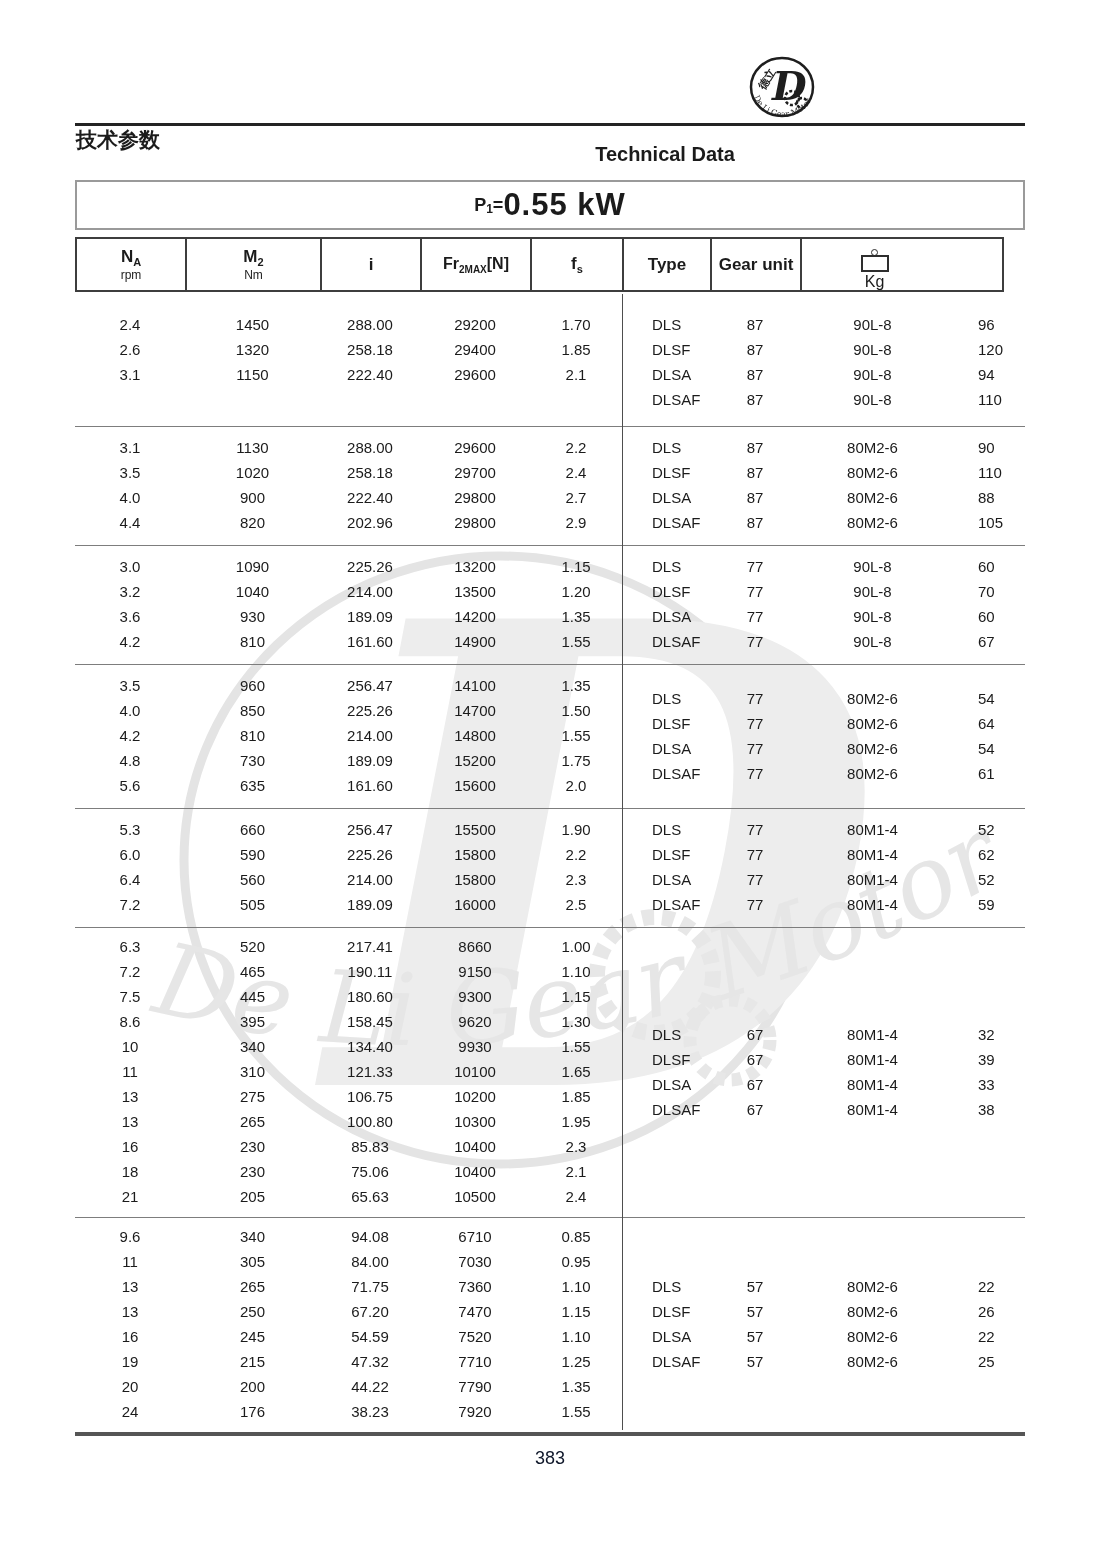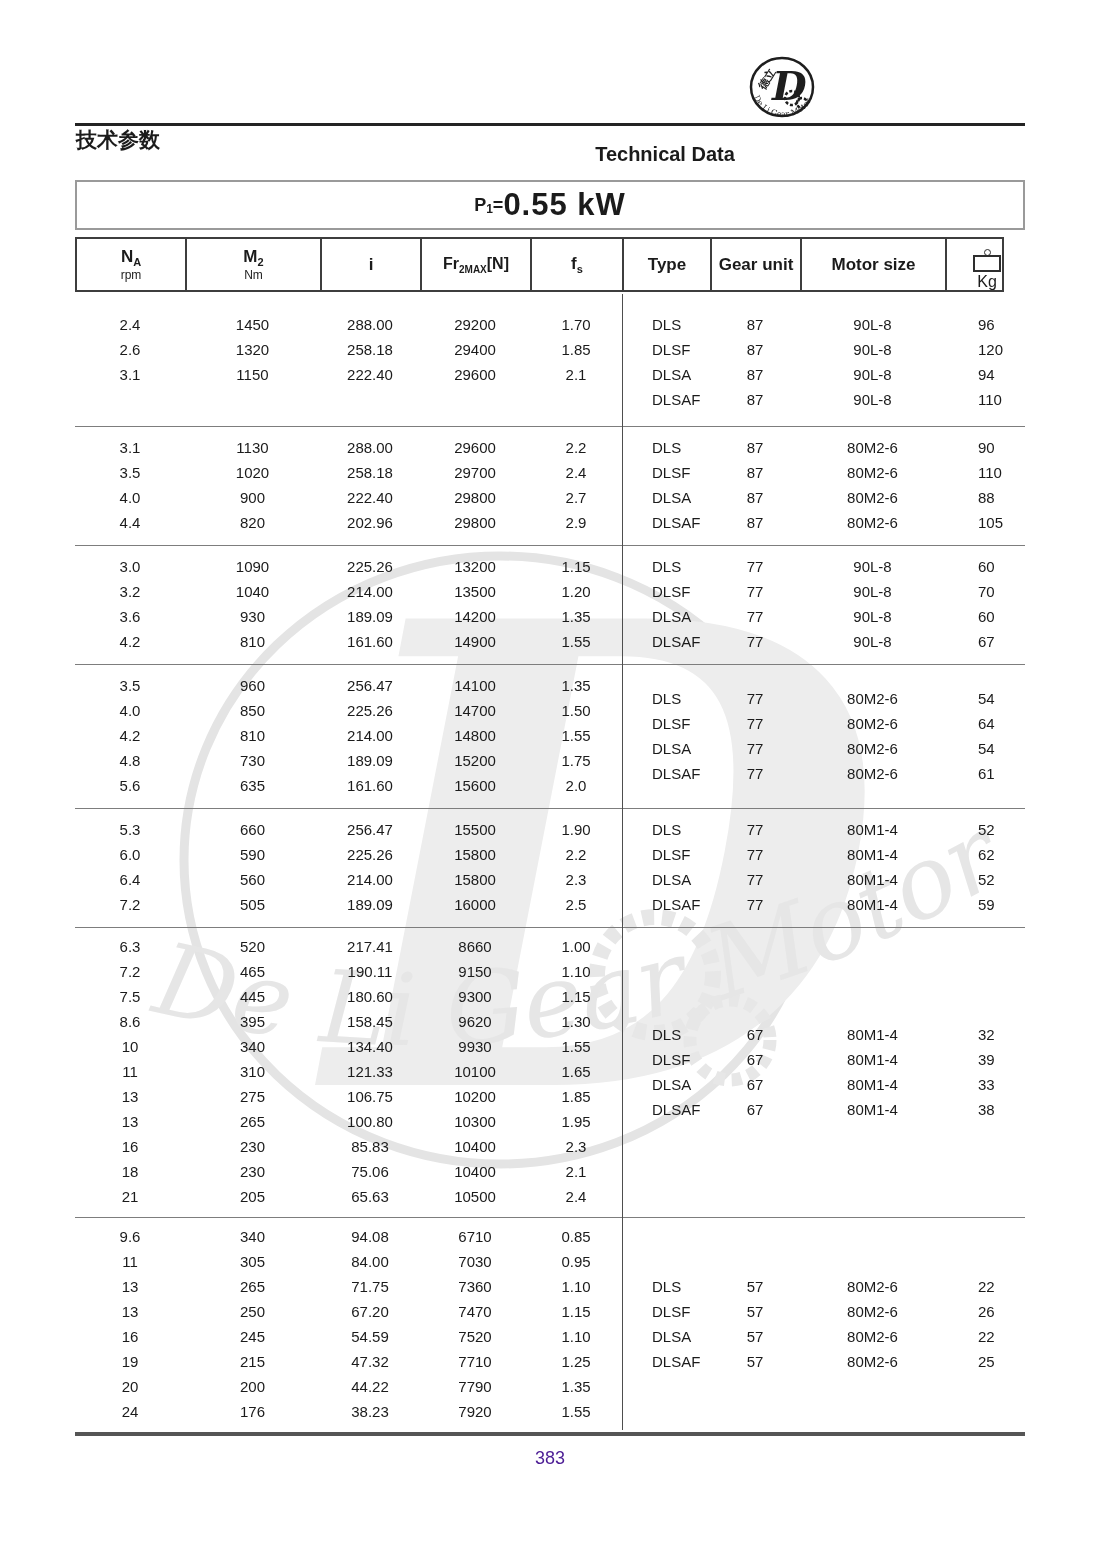"Motor size" div.th { html: <div> <div>Motor size</div> </div> -> none }
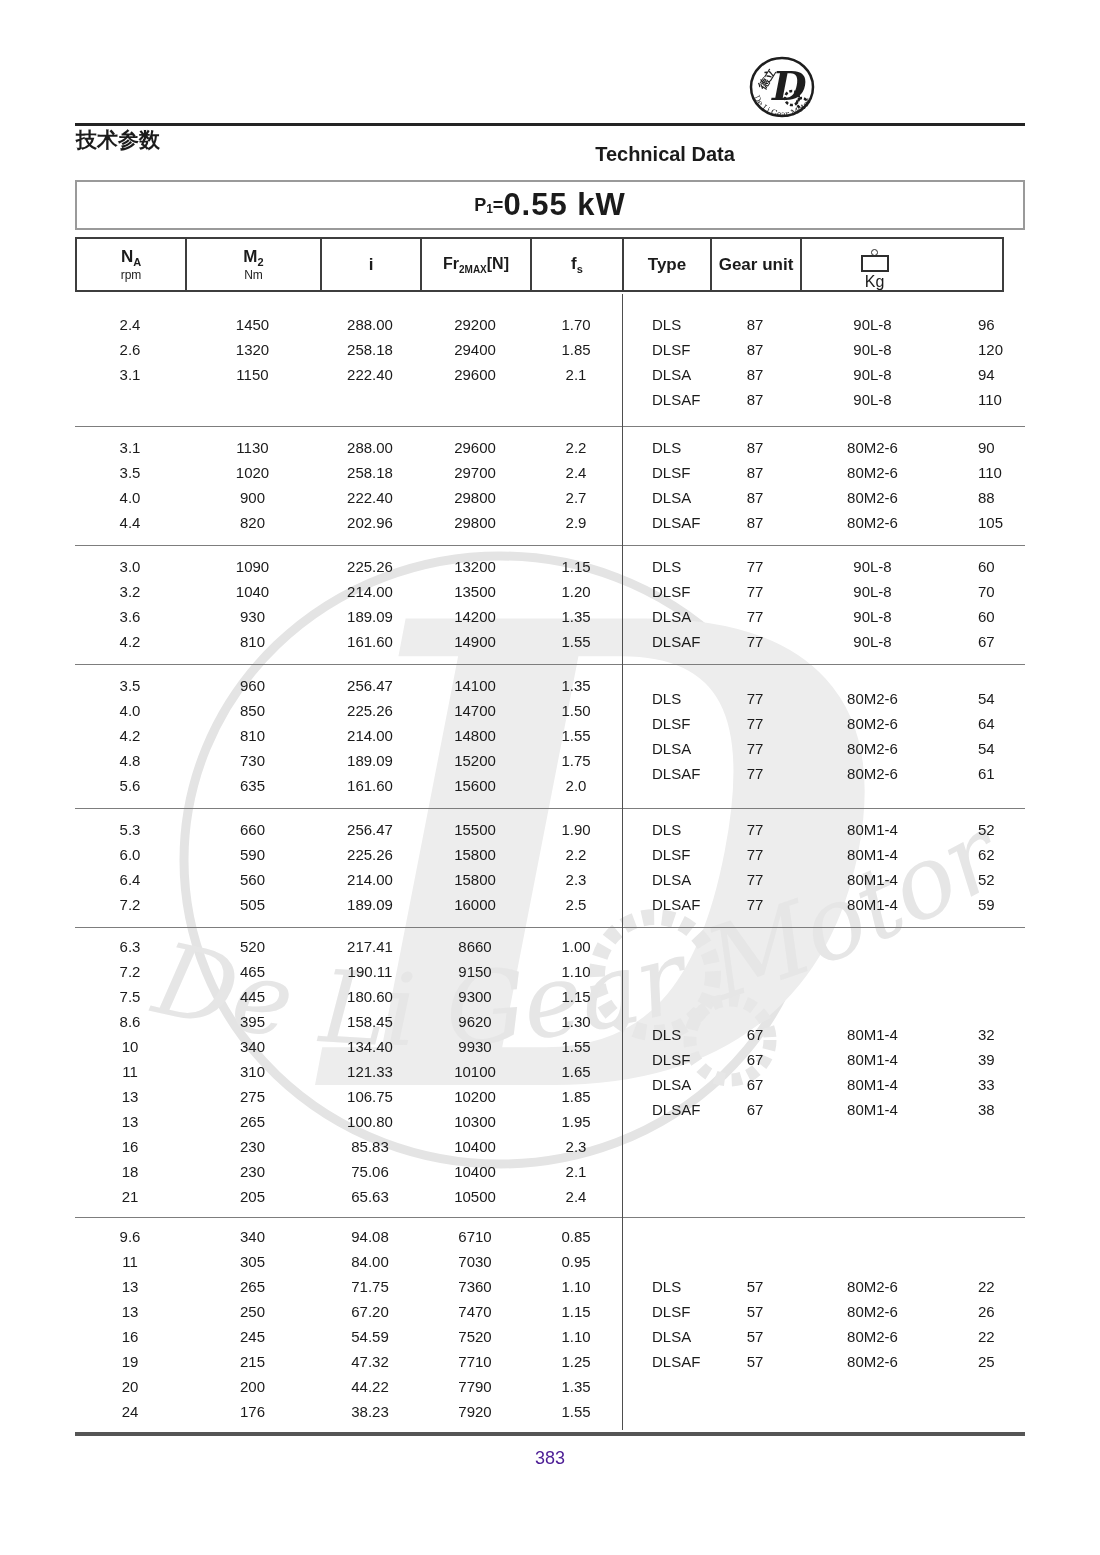"383" #page-number { color: #4c1d95 -> #0f172a }
